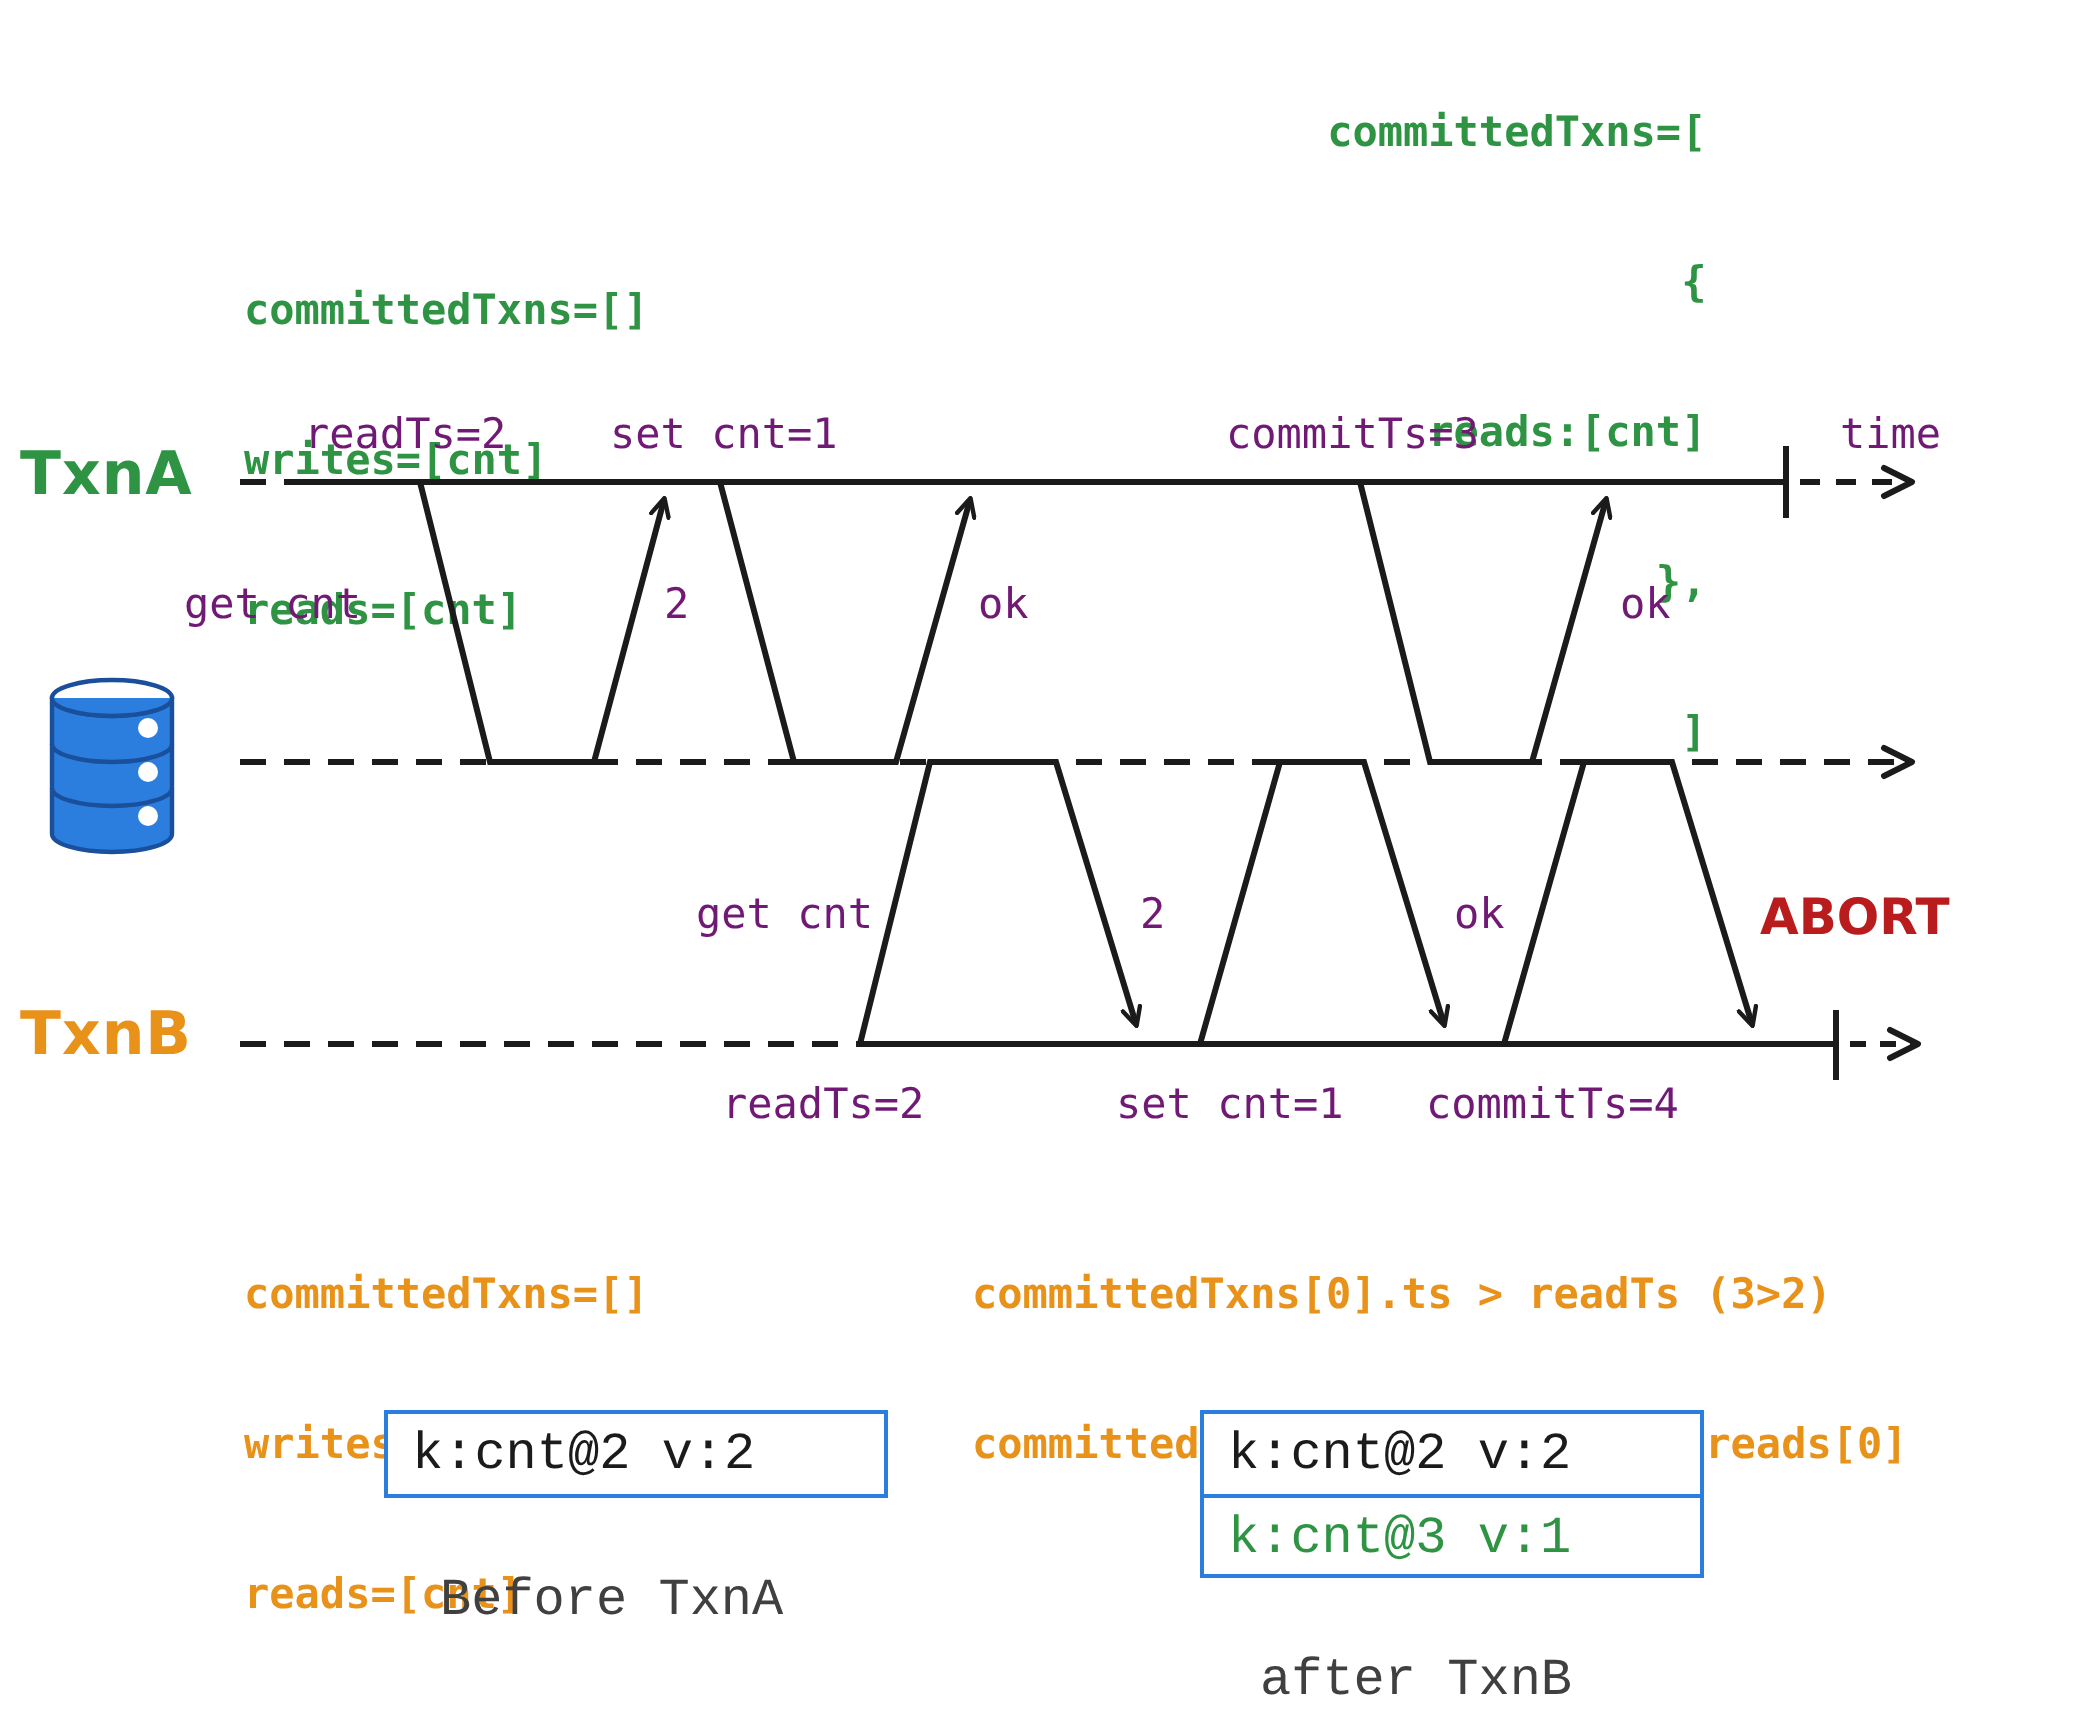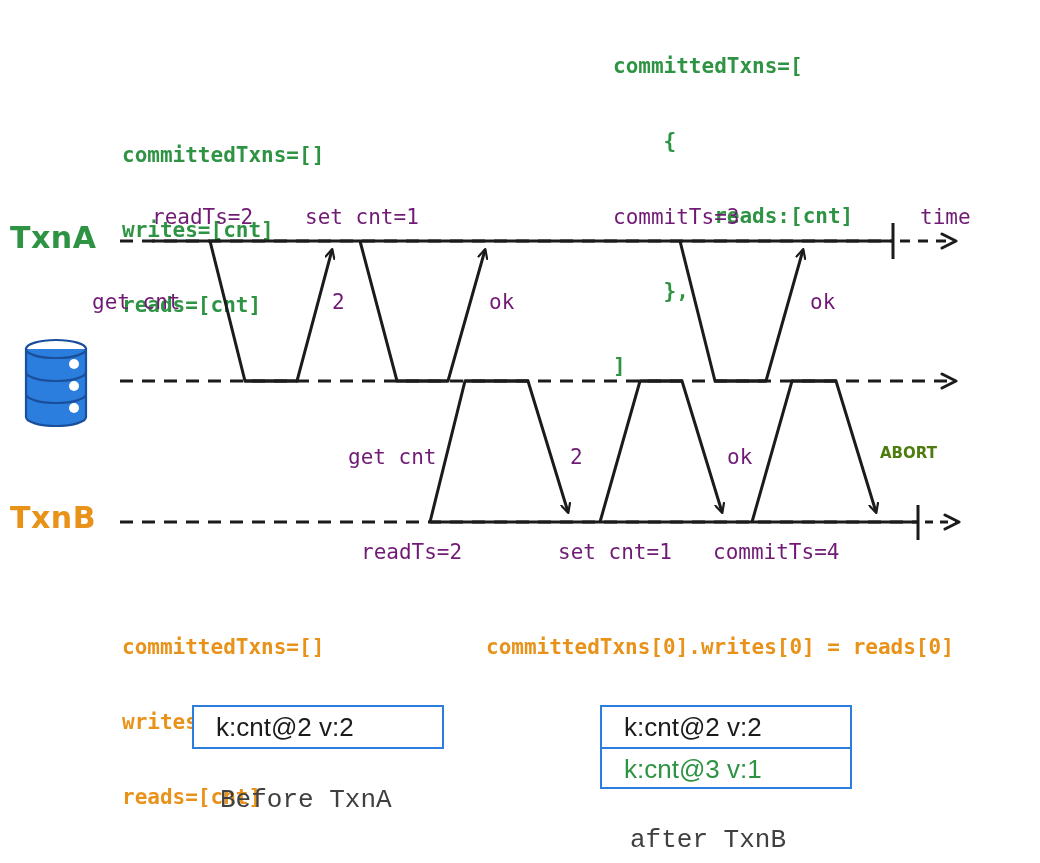"committedTxns=[" div.abs { text-align: none -> right }
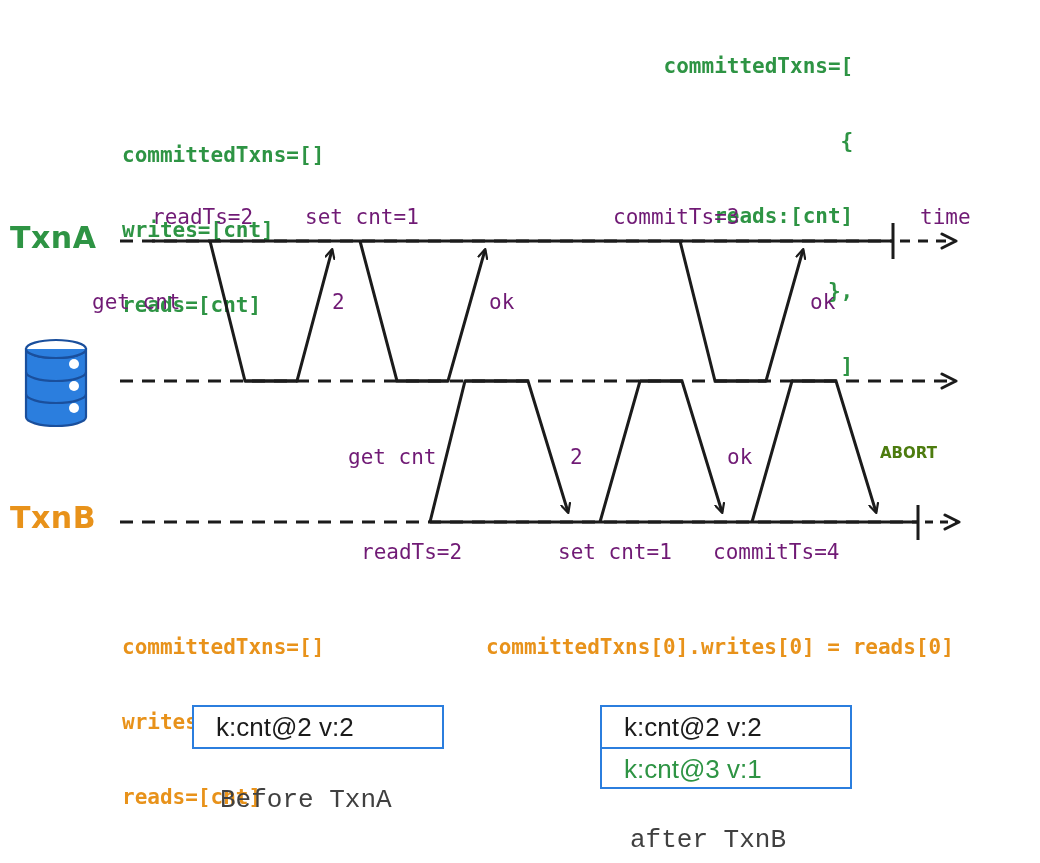"ABORT" .abort { color: #4d7c0f -> #b91c1c; font-size: 15px -> 25px }
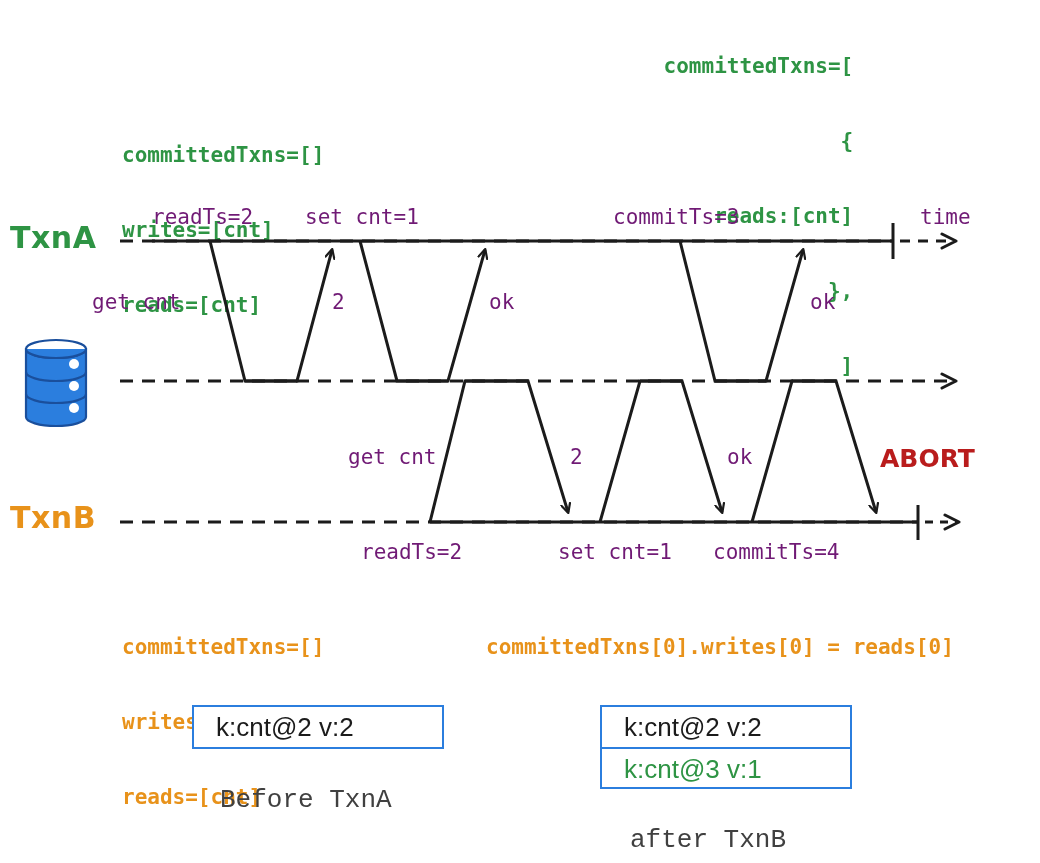"committedTxns[0].ts > readTs (3>2)" div { html: none -> <div>committedTxns[0].ts &gt; readTs (3&gt;2)</div> }
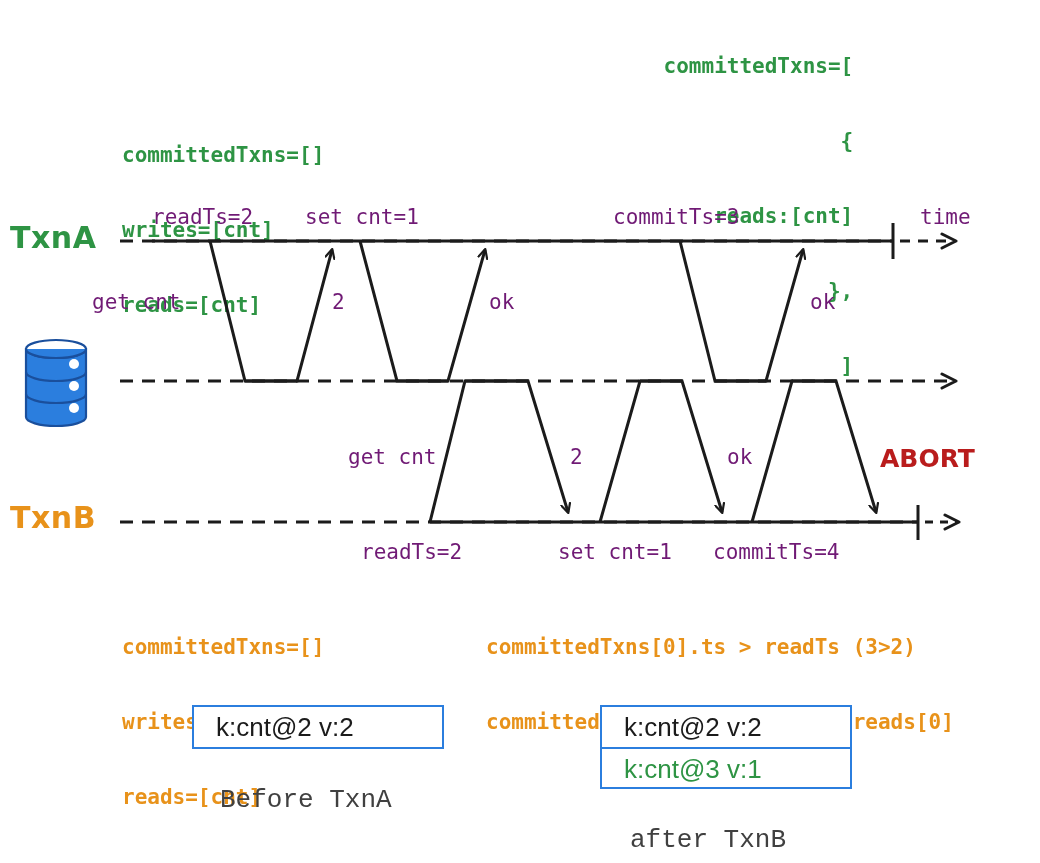"k:cnt@2 v:2" .kvrow { font-family: Liberation Sans, sans-serif -> Liberation Mono, monospace; padding: 0 22px -> 0 12px }
